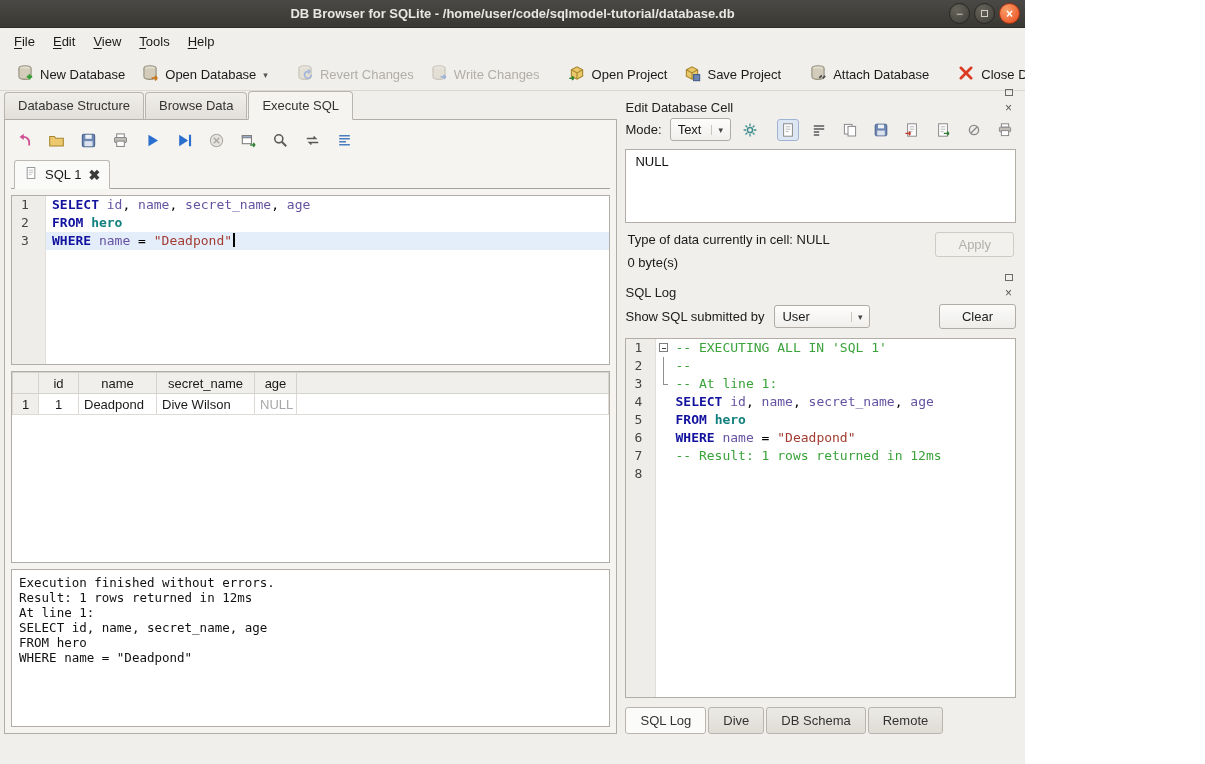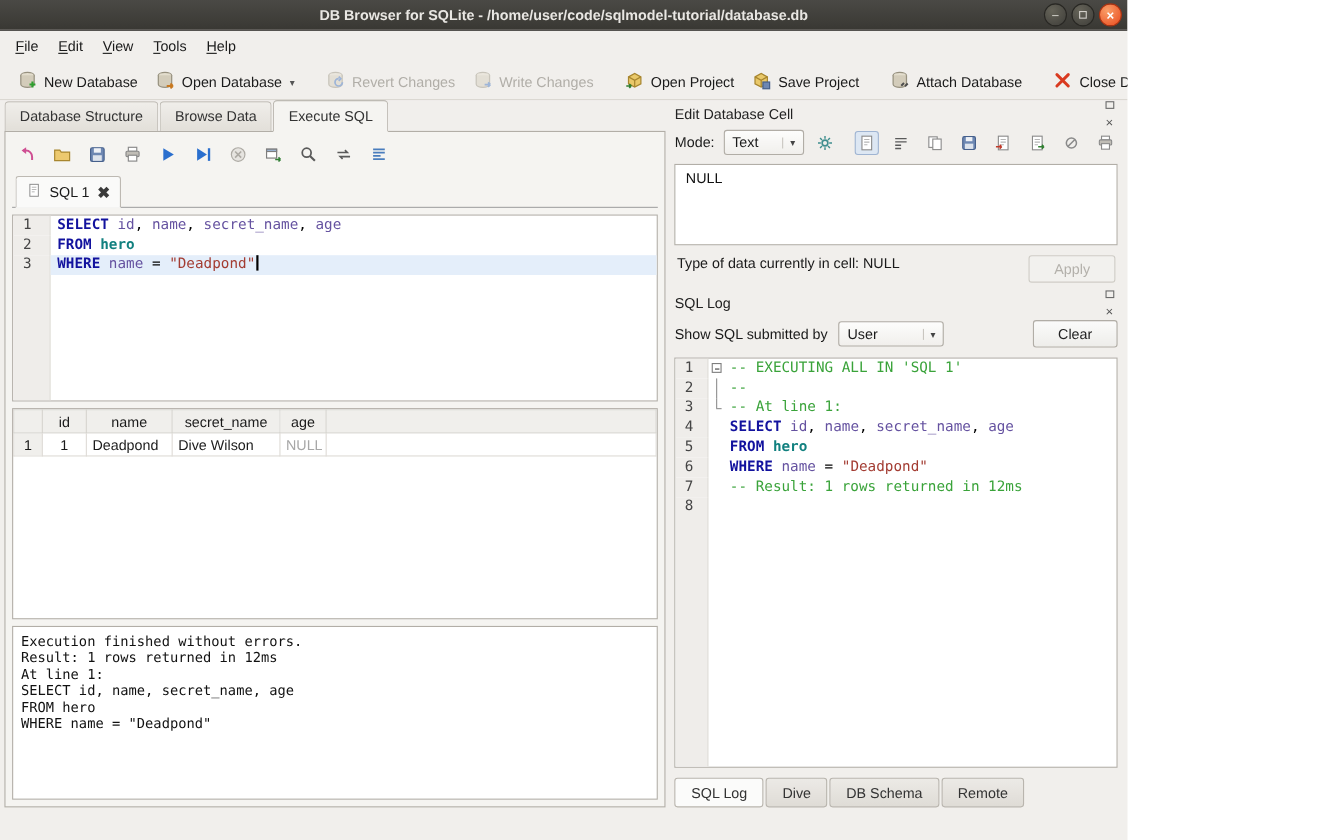"Edit Database Cell" .dock-title { align-items: center -> flex-end }
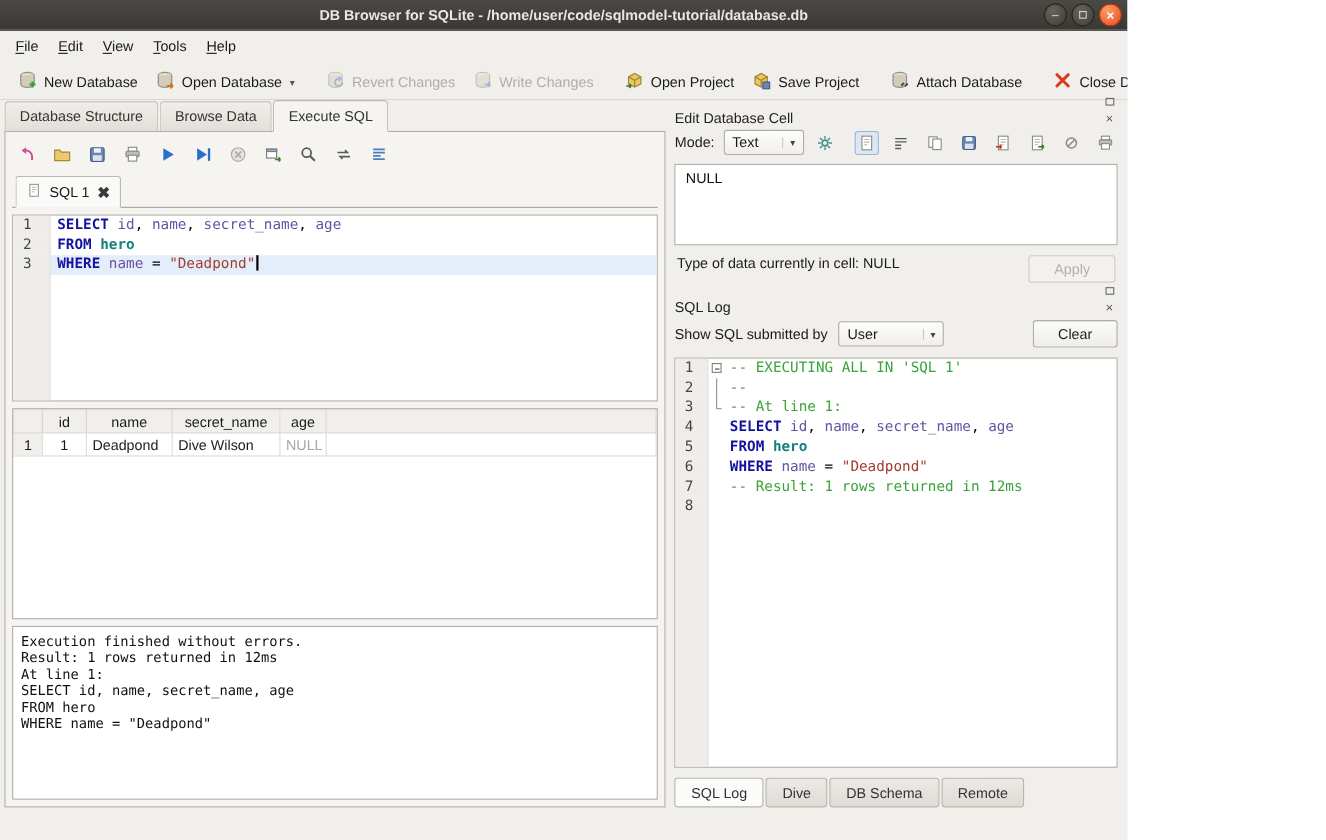"Text" .combo { gap: 12px -> 0 }
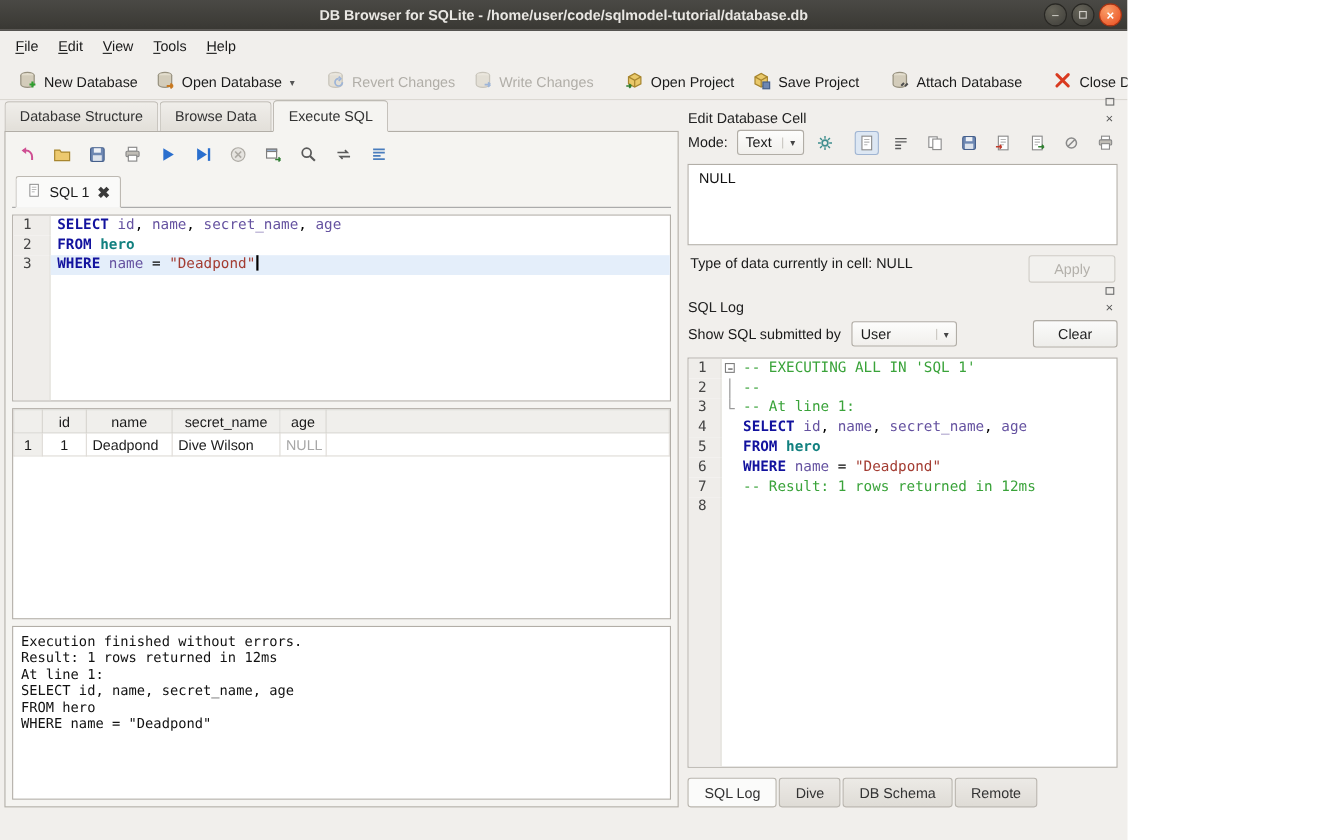"0 byte(s)" div { html: none -> <div>0 byte(s)</div> }
